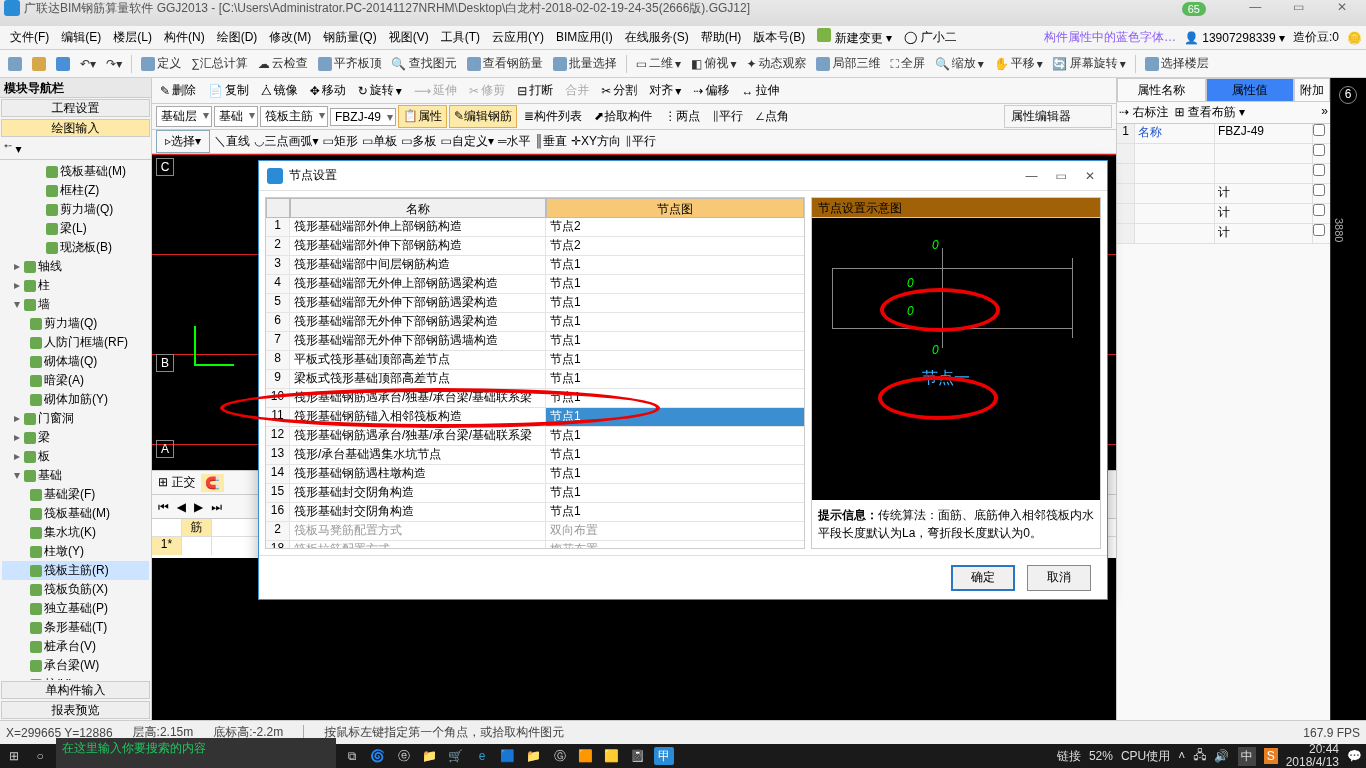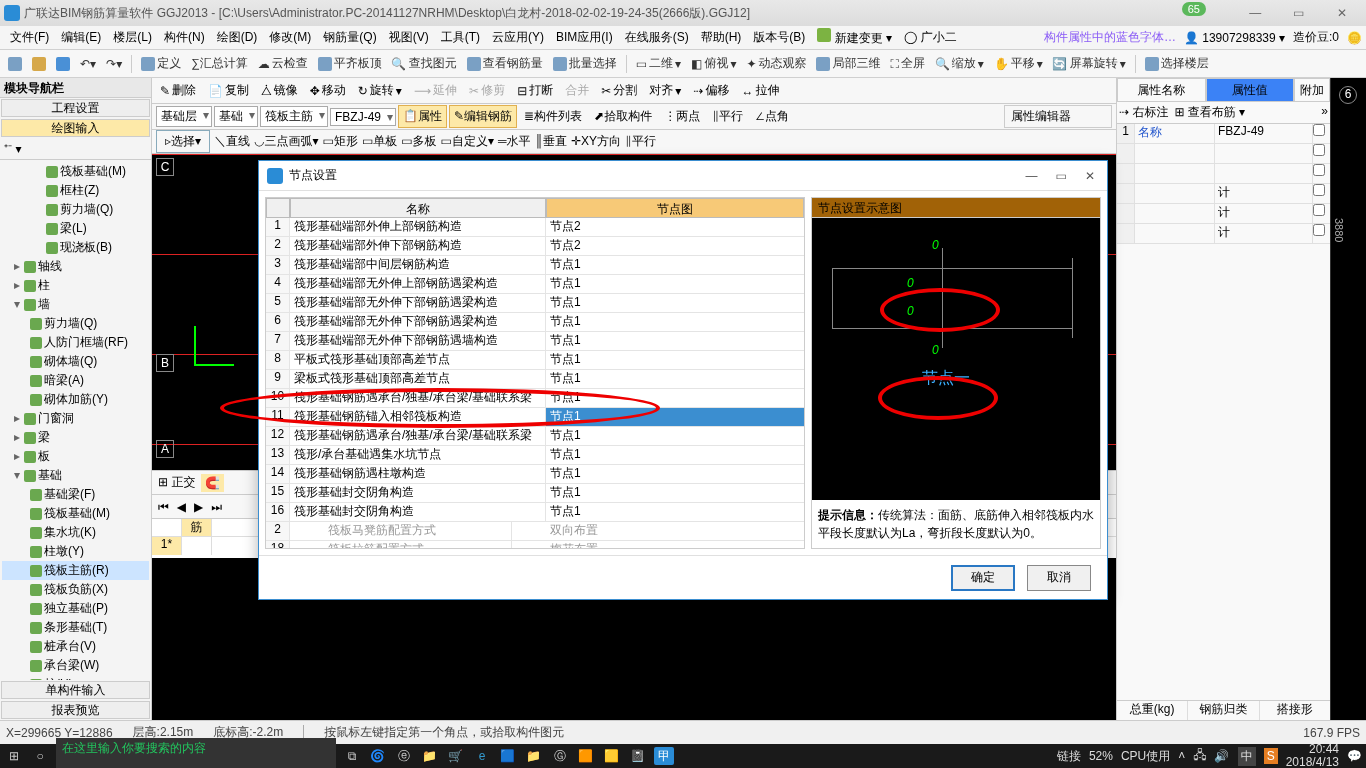"广联达BIM钢筋算量软件 GGJ2013 -" .titlebar { align-items: center -> none }
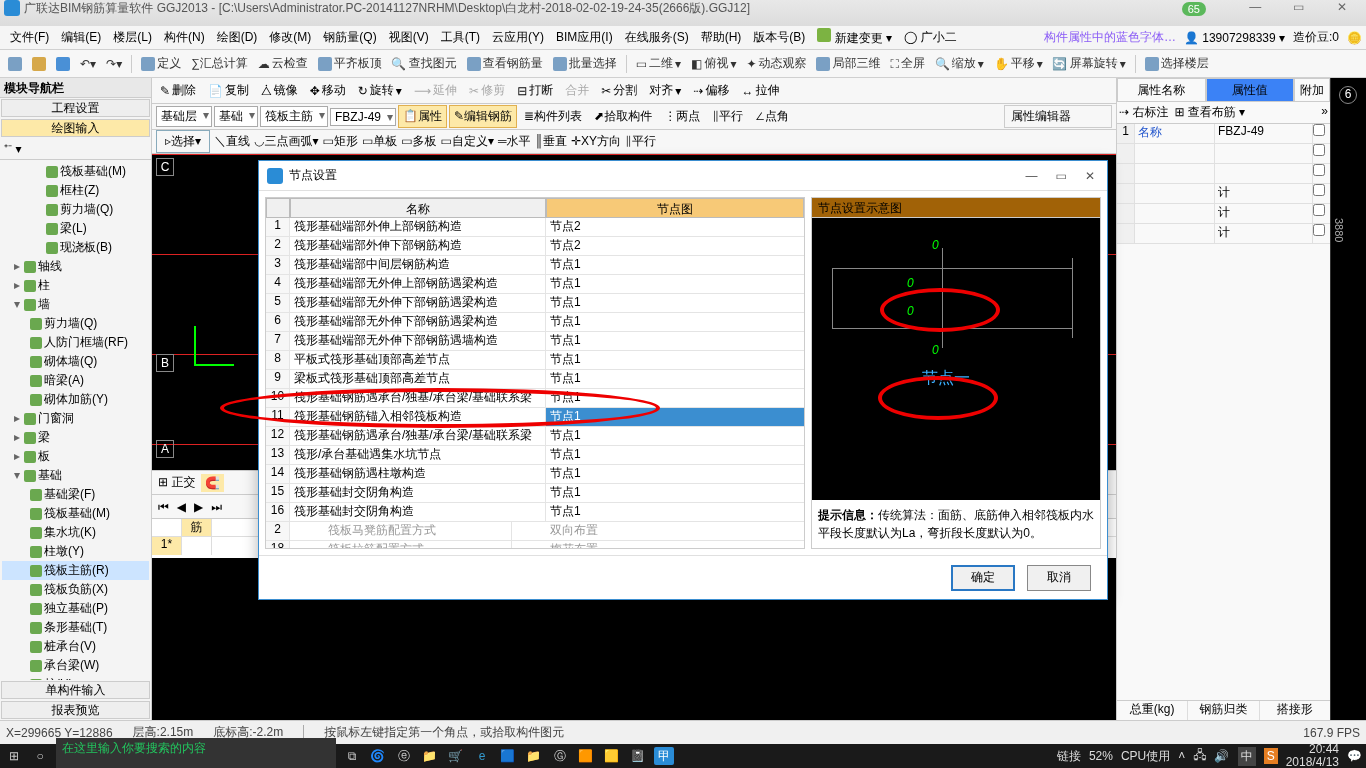"筏板马凳筋配置方式" .dialog .grow.gray .gc2,.dialog .grow.gray .gc3 { margin-left: 34px -> none }
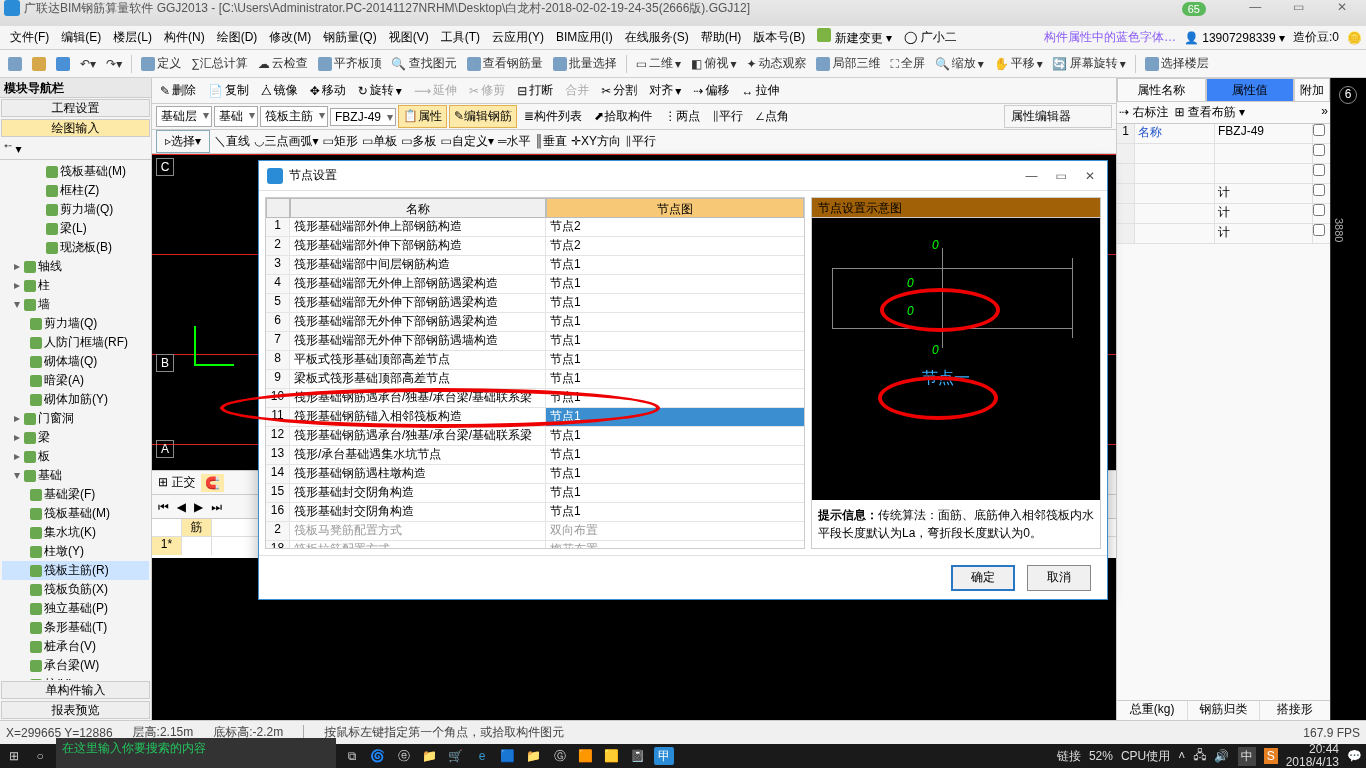"总重(kg)" div { html: <div> <div>总重(kg)</div> <div>钢筋归类</div> <div>搭接形</div> </div> -> none }
